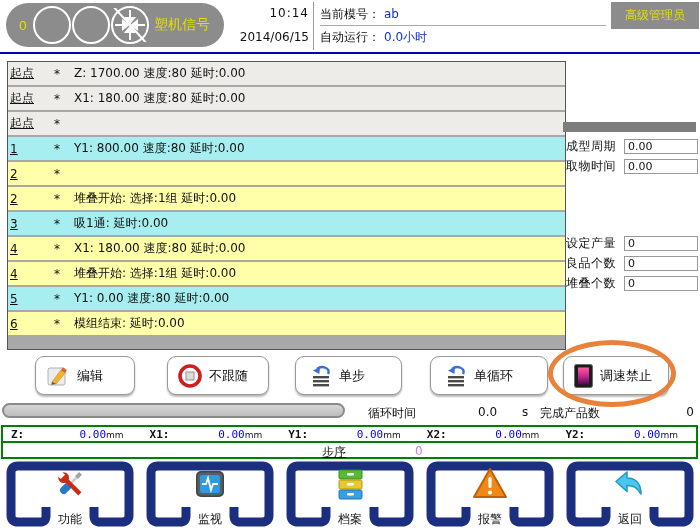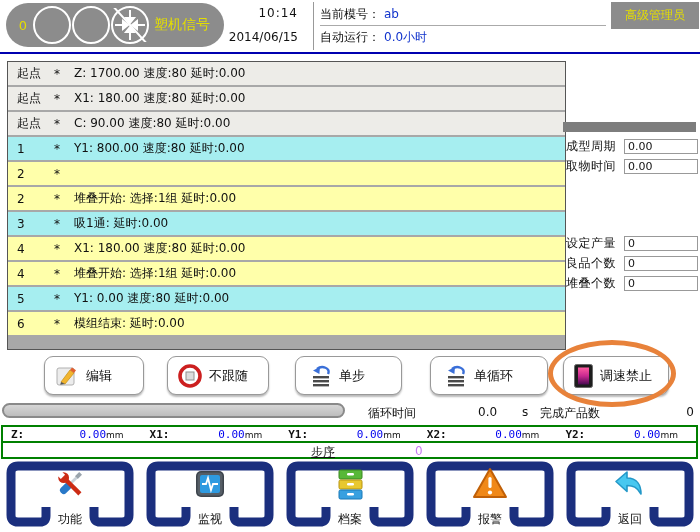"10:14" .clock-block { left: 222px -> 233px }
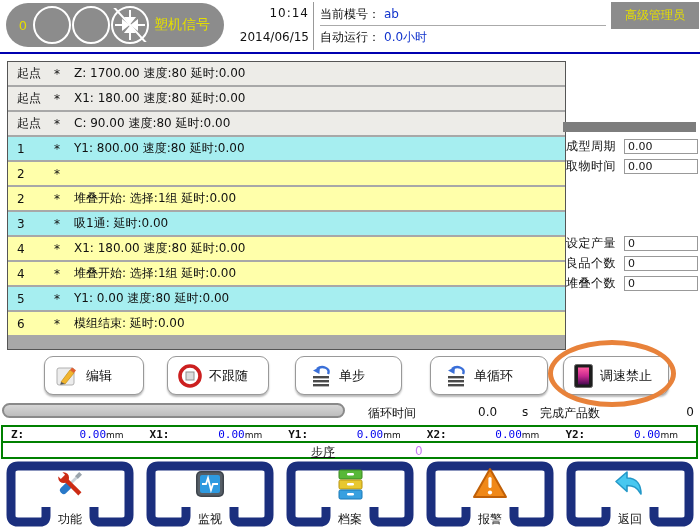"起点" .pidx { padding-left: 9px -> 2px; text-decoration: none -> underline }
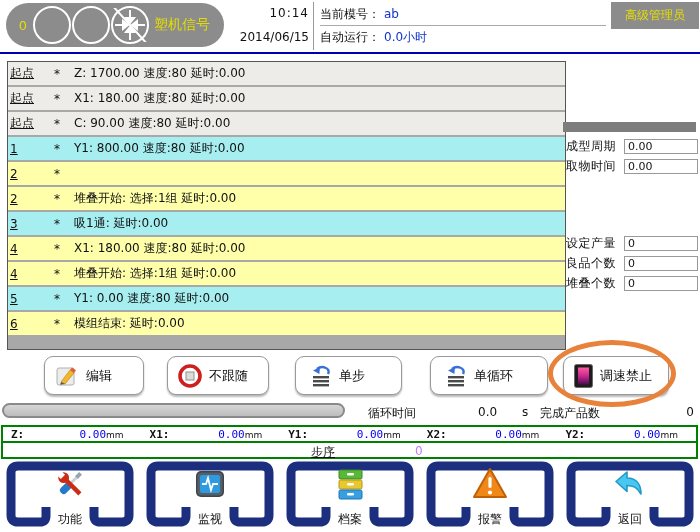"C: 90.00 速度:80 延时:0.00" span.ptext { html: <span>C: 90.00 速度:80 延时:0.00</span> -> none }
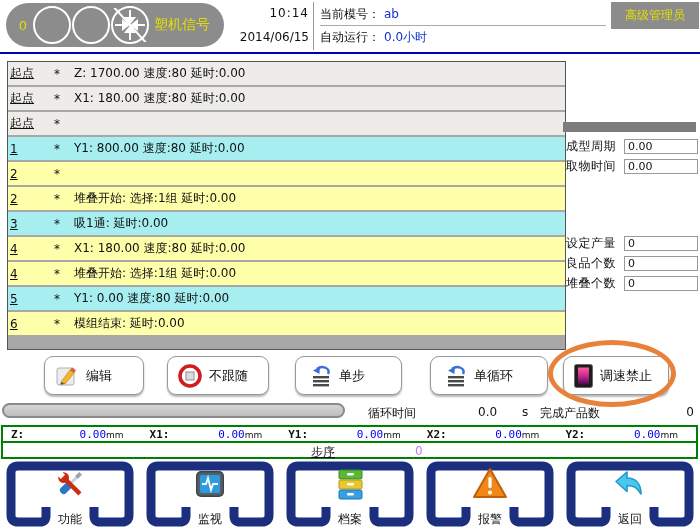"编辑" div.abs { left: 44px -> 35px }
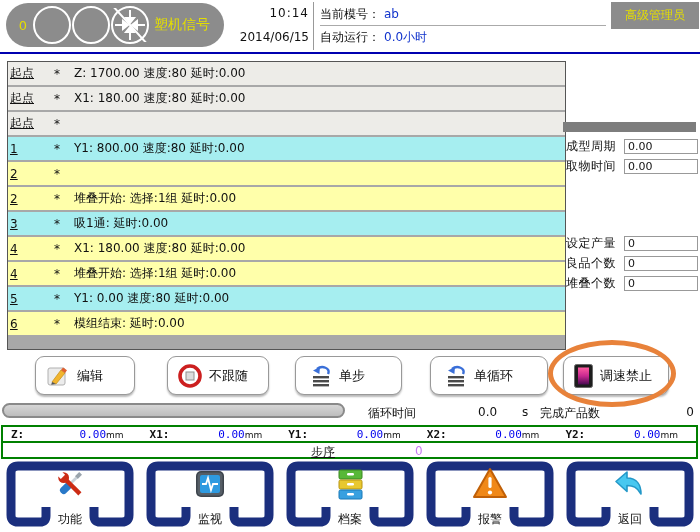"步序" .step-label { left: 308px -> 319px }
